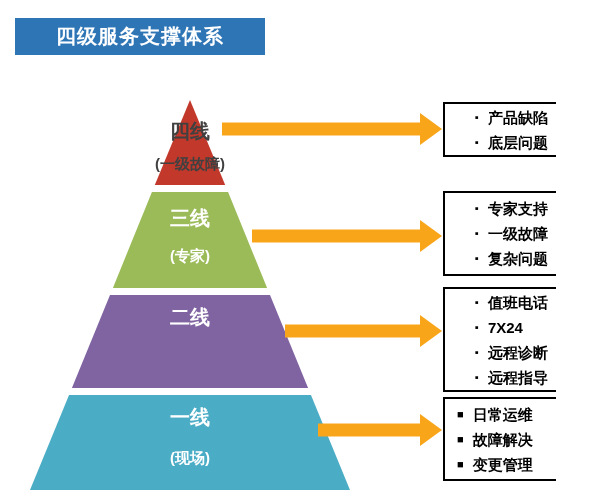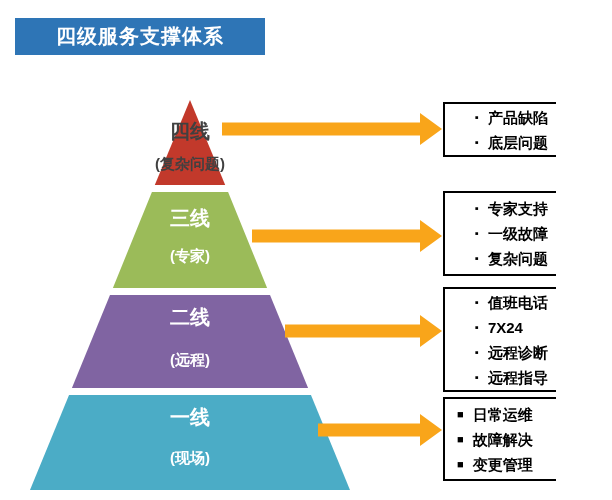"(复杂问题)" div.plabel { text: 复杂问题 -> 一级故障 }
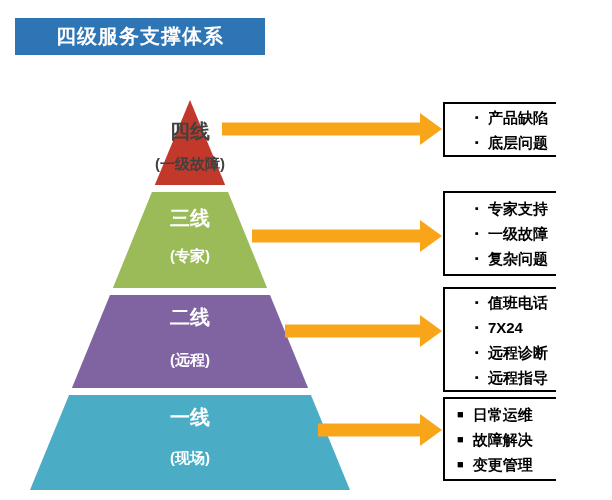"(远程)" div.plabel { html: <div>(远程)</div> -> none }
